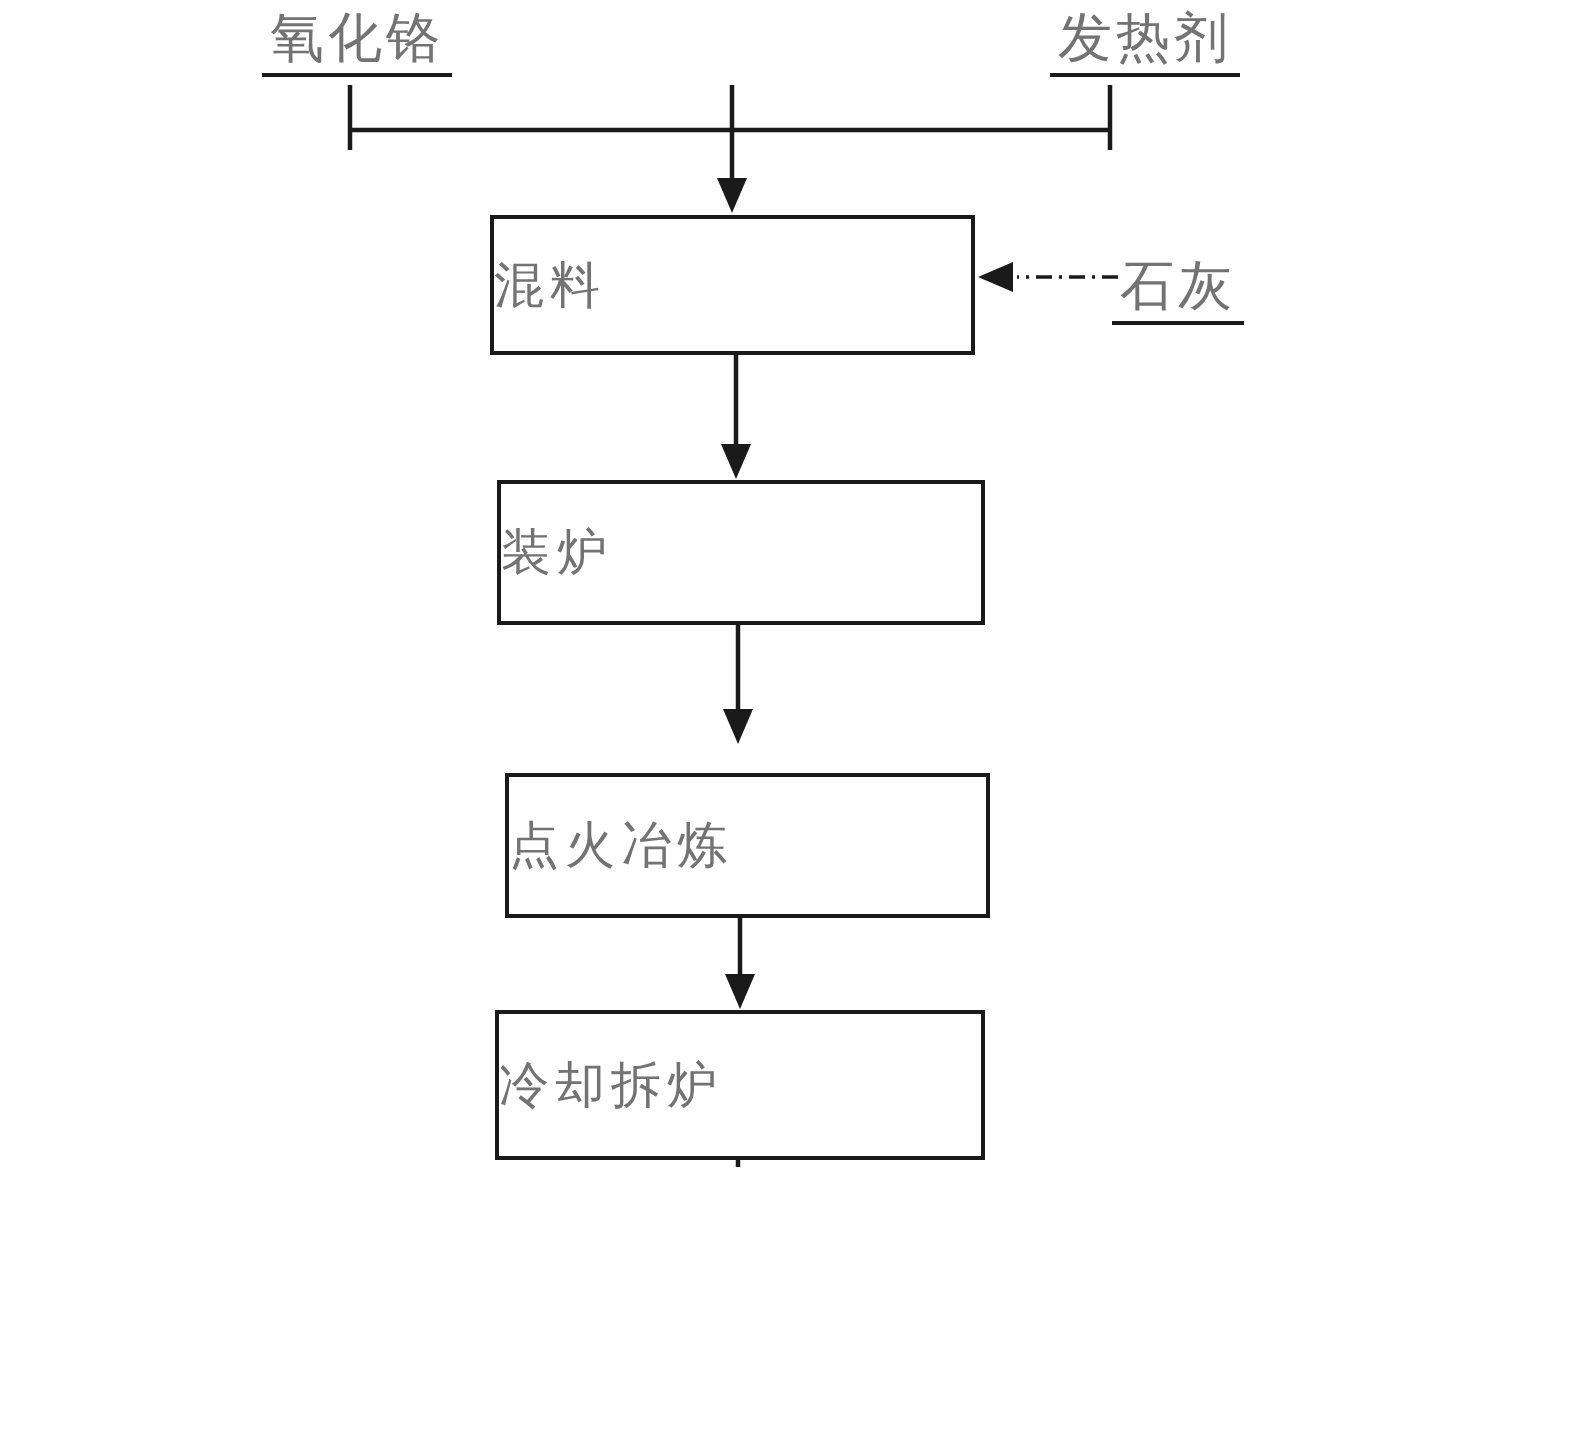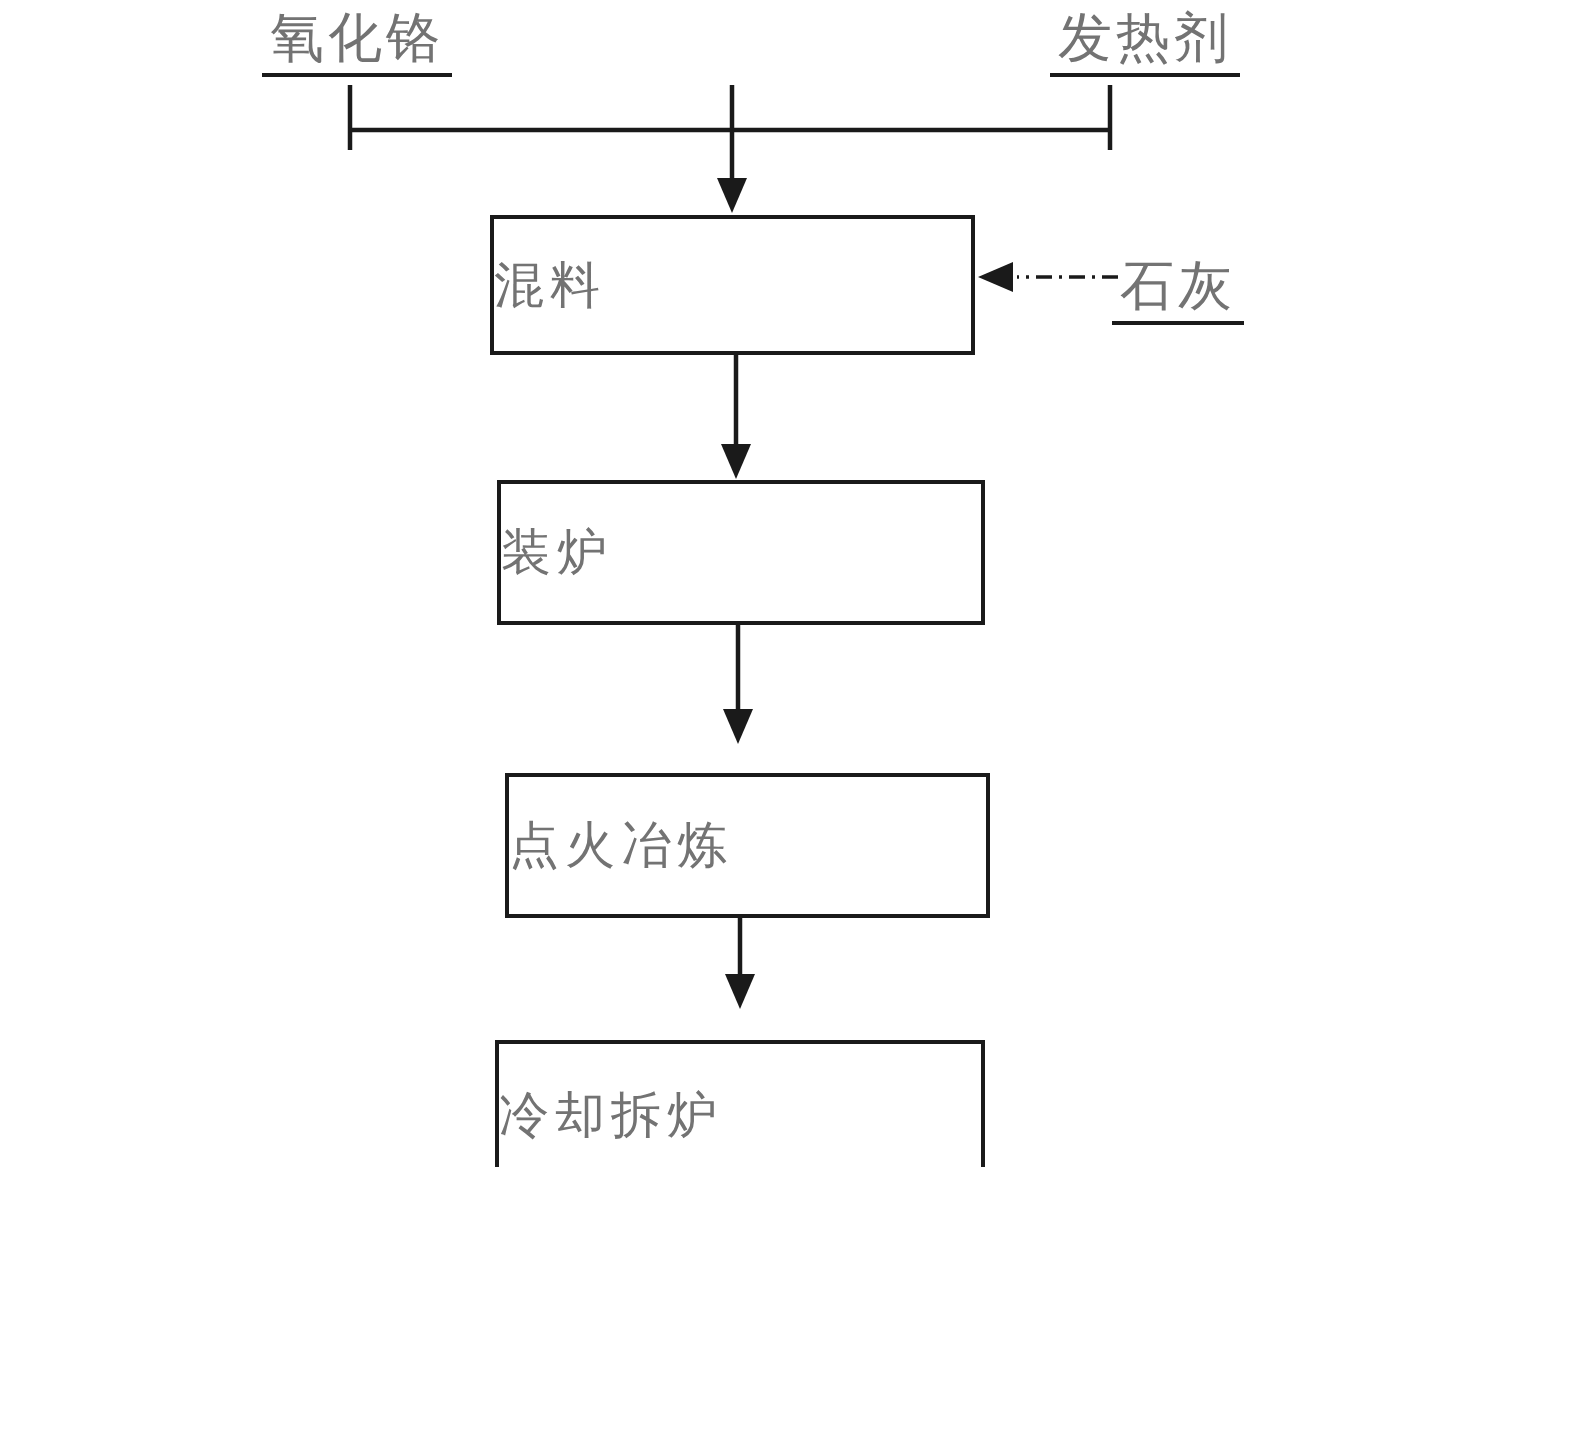"冷却拆炉" div.step-box { top: 1040px -> 1010px }
